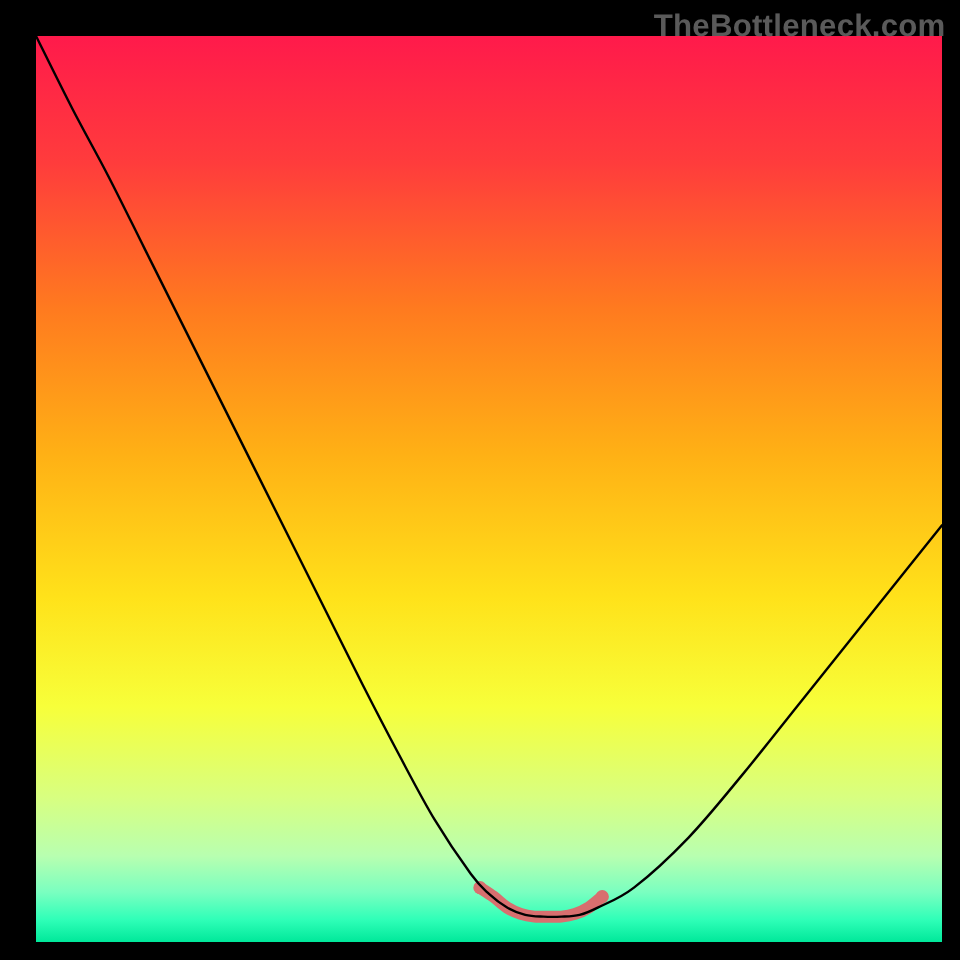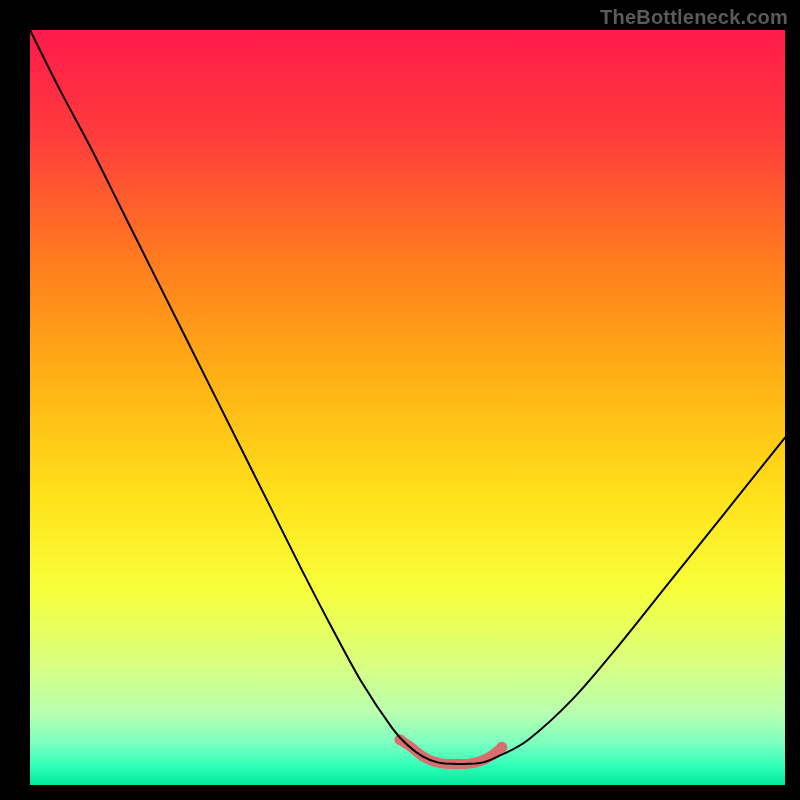"TheBottleneck.com" .watermark { font-size: 20px -> 26px }
